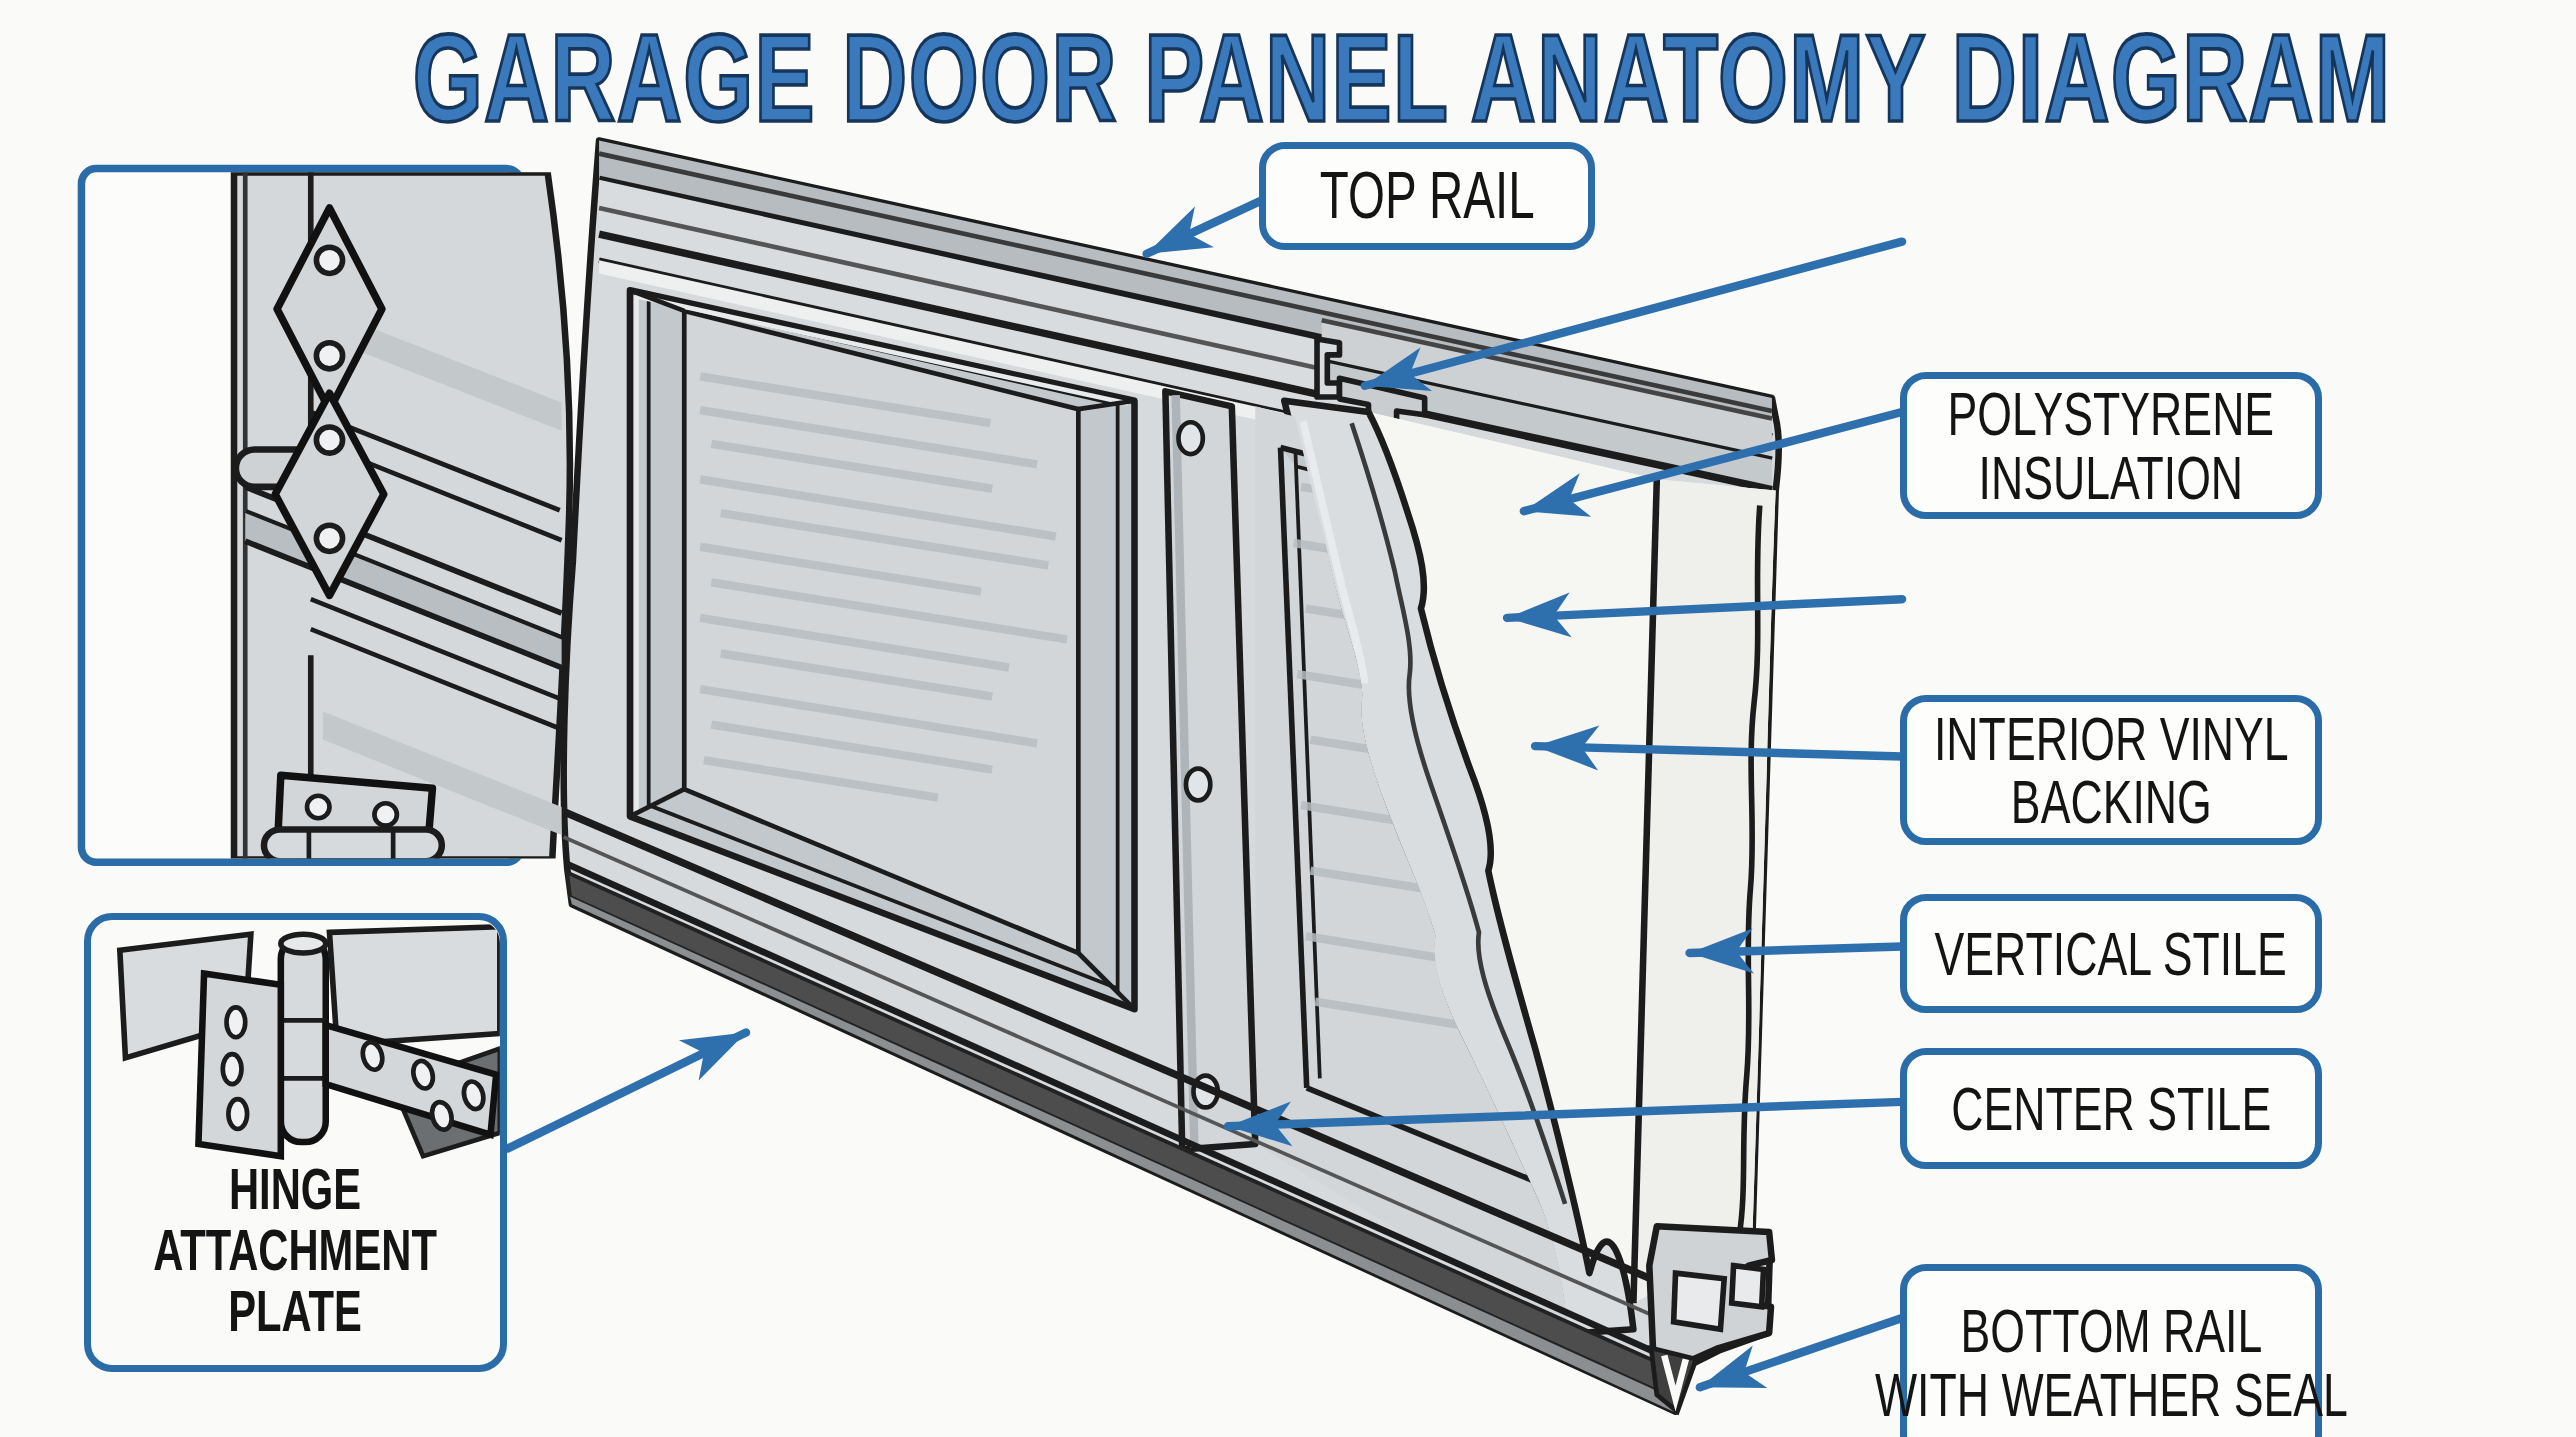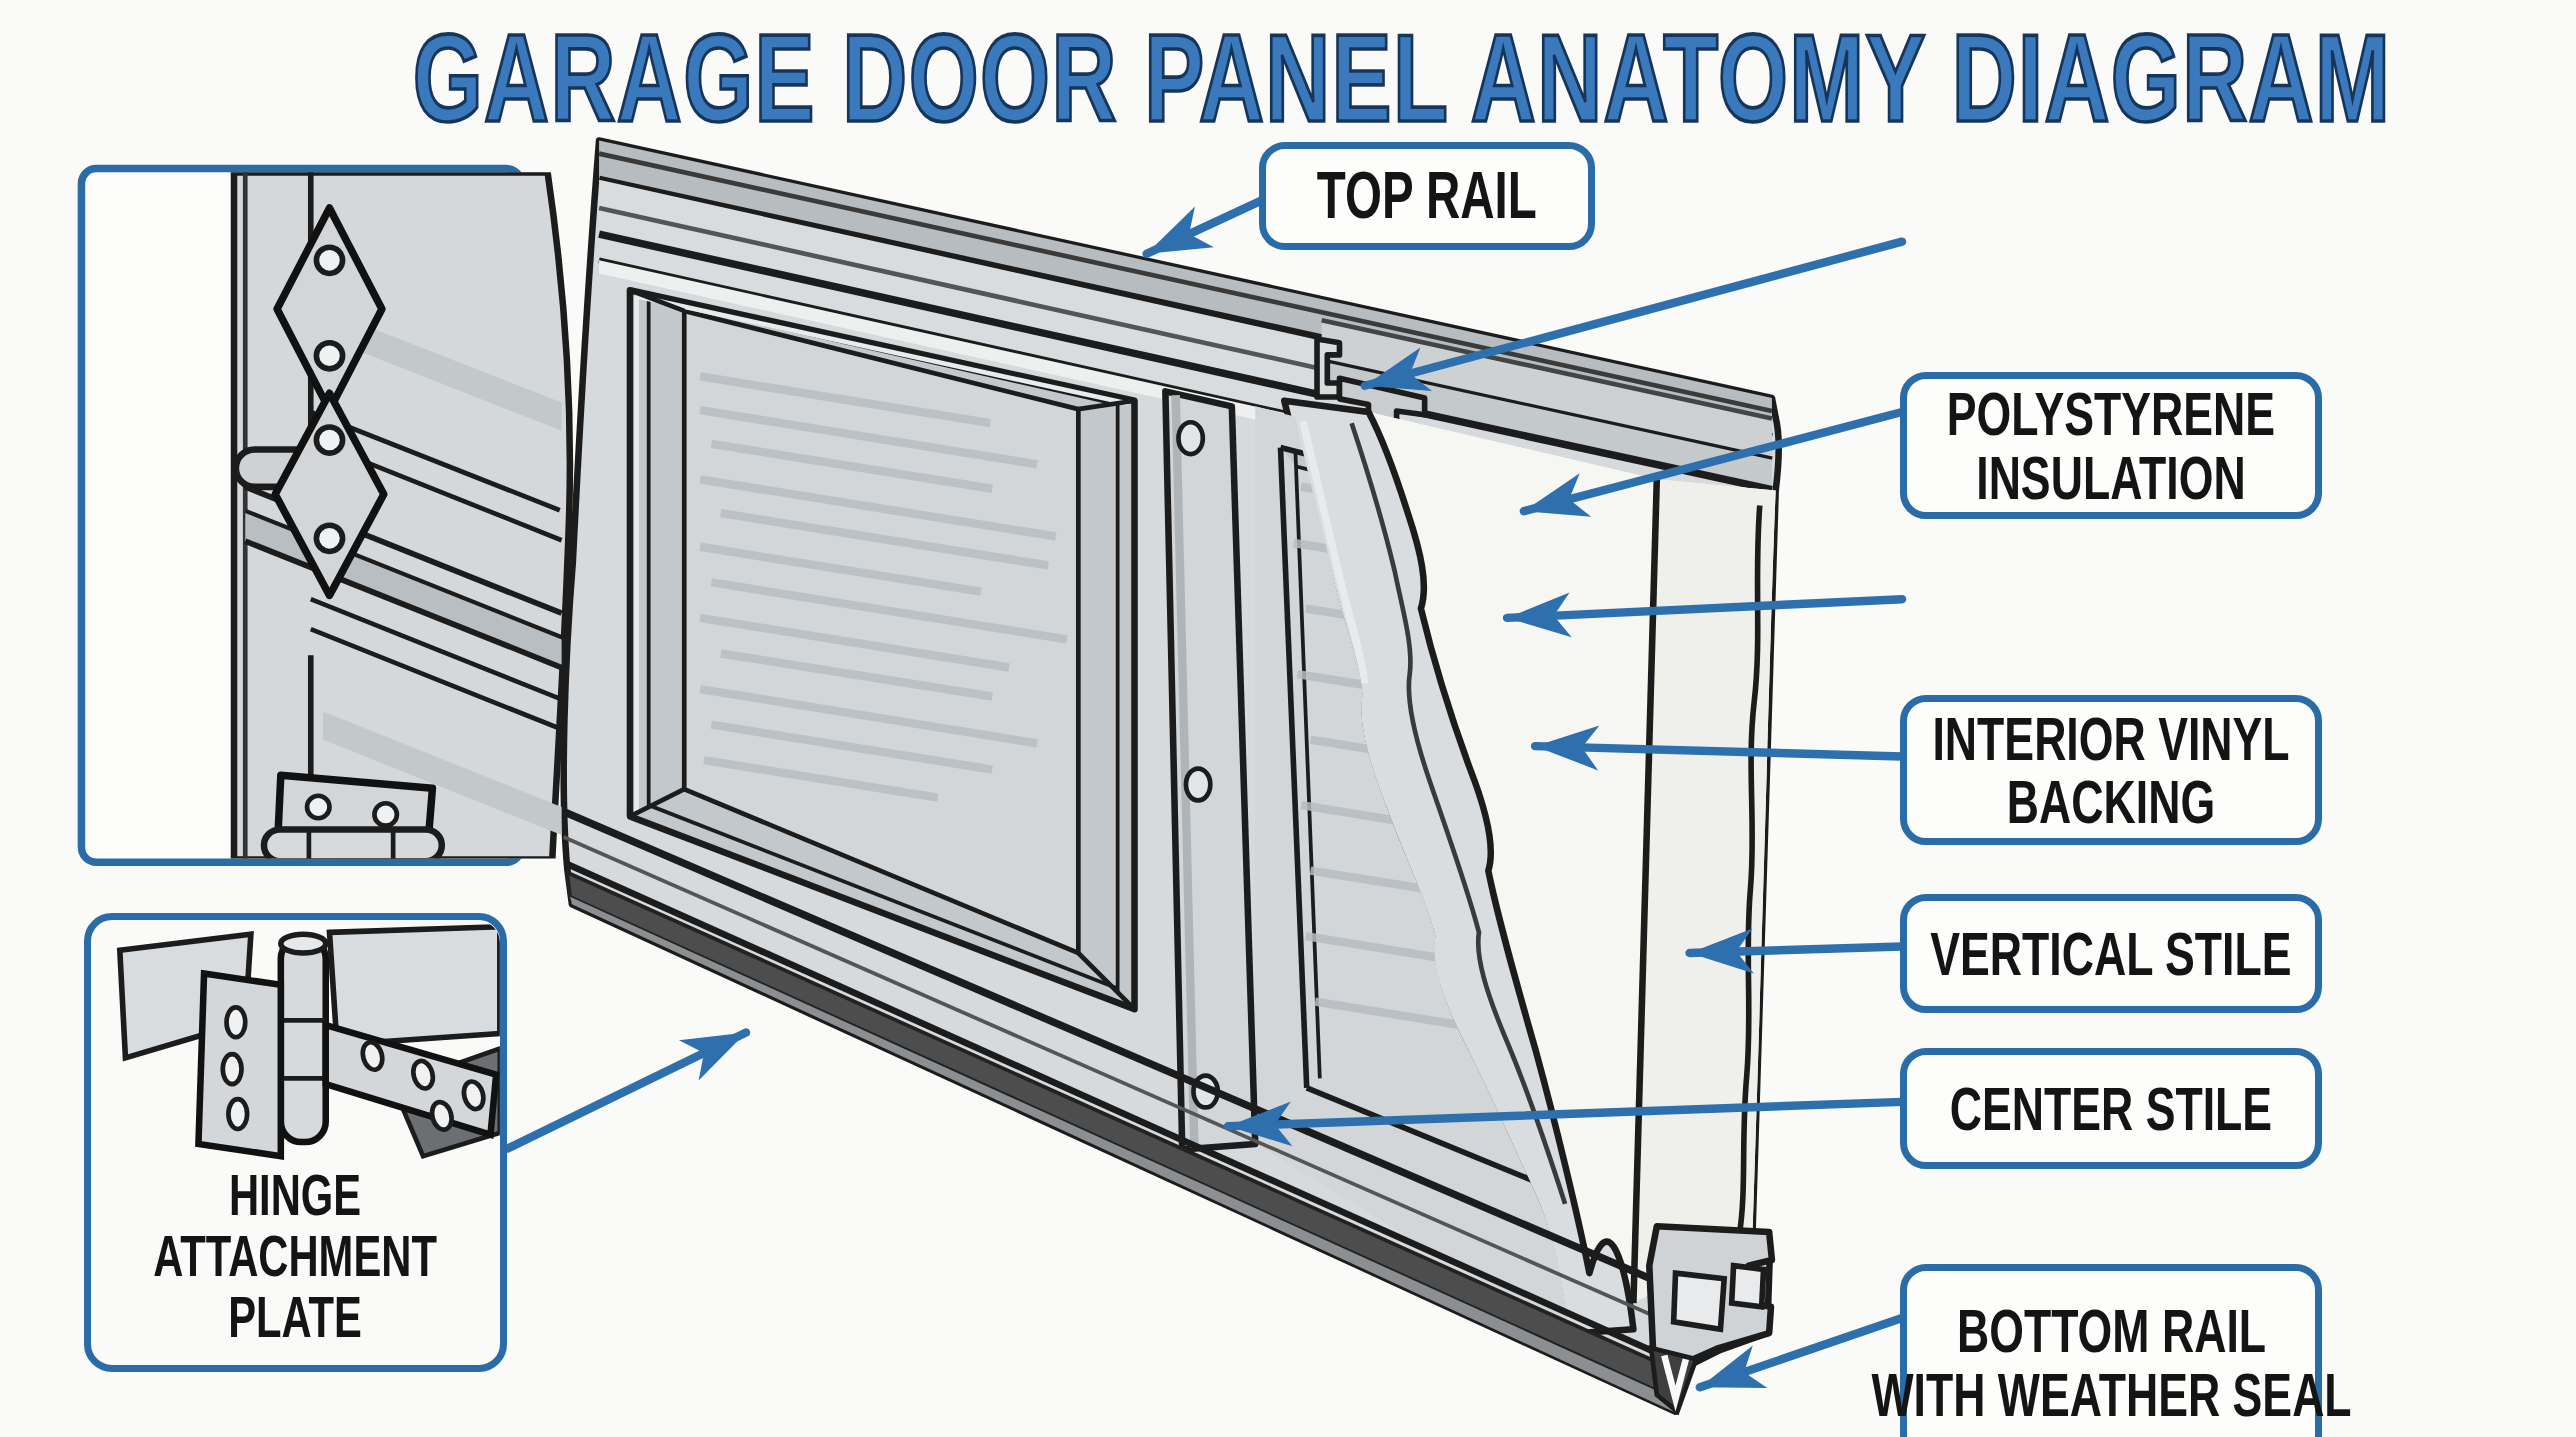"TOP RAIL" .label-box { font-weight: 700 -> 400 }
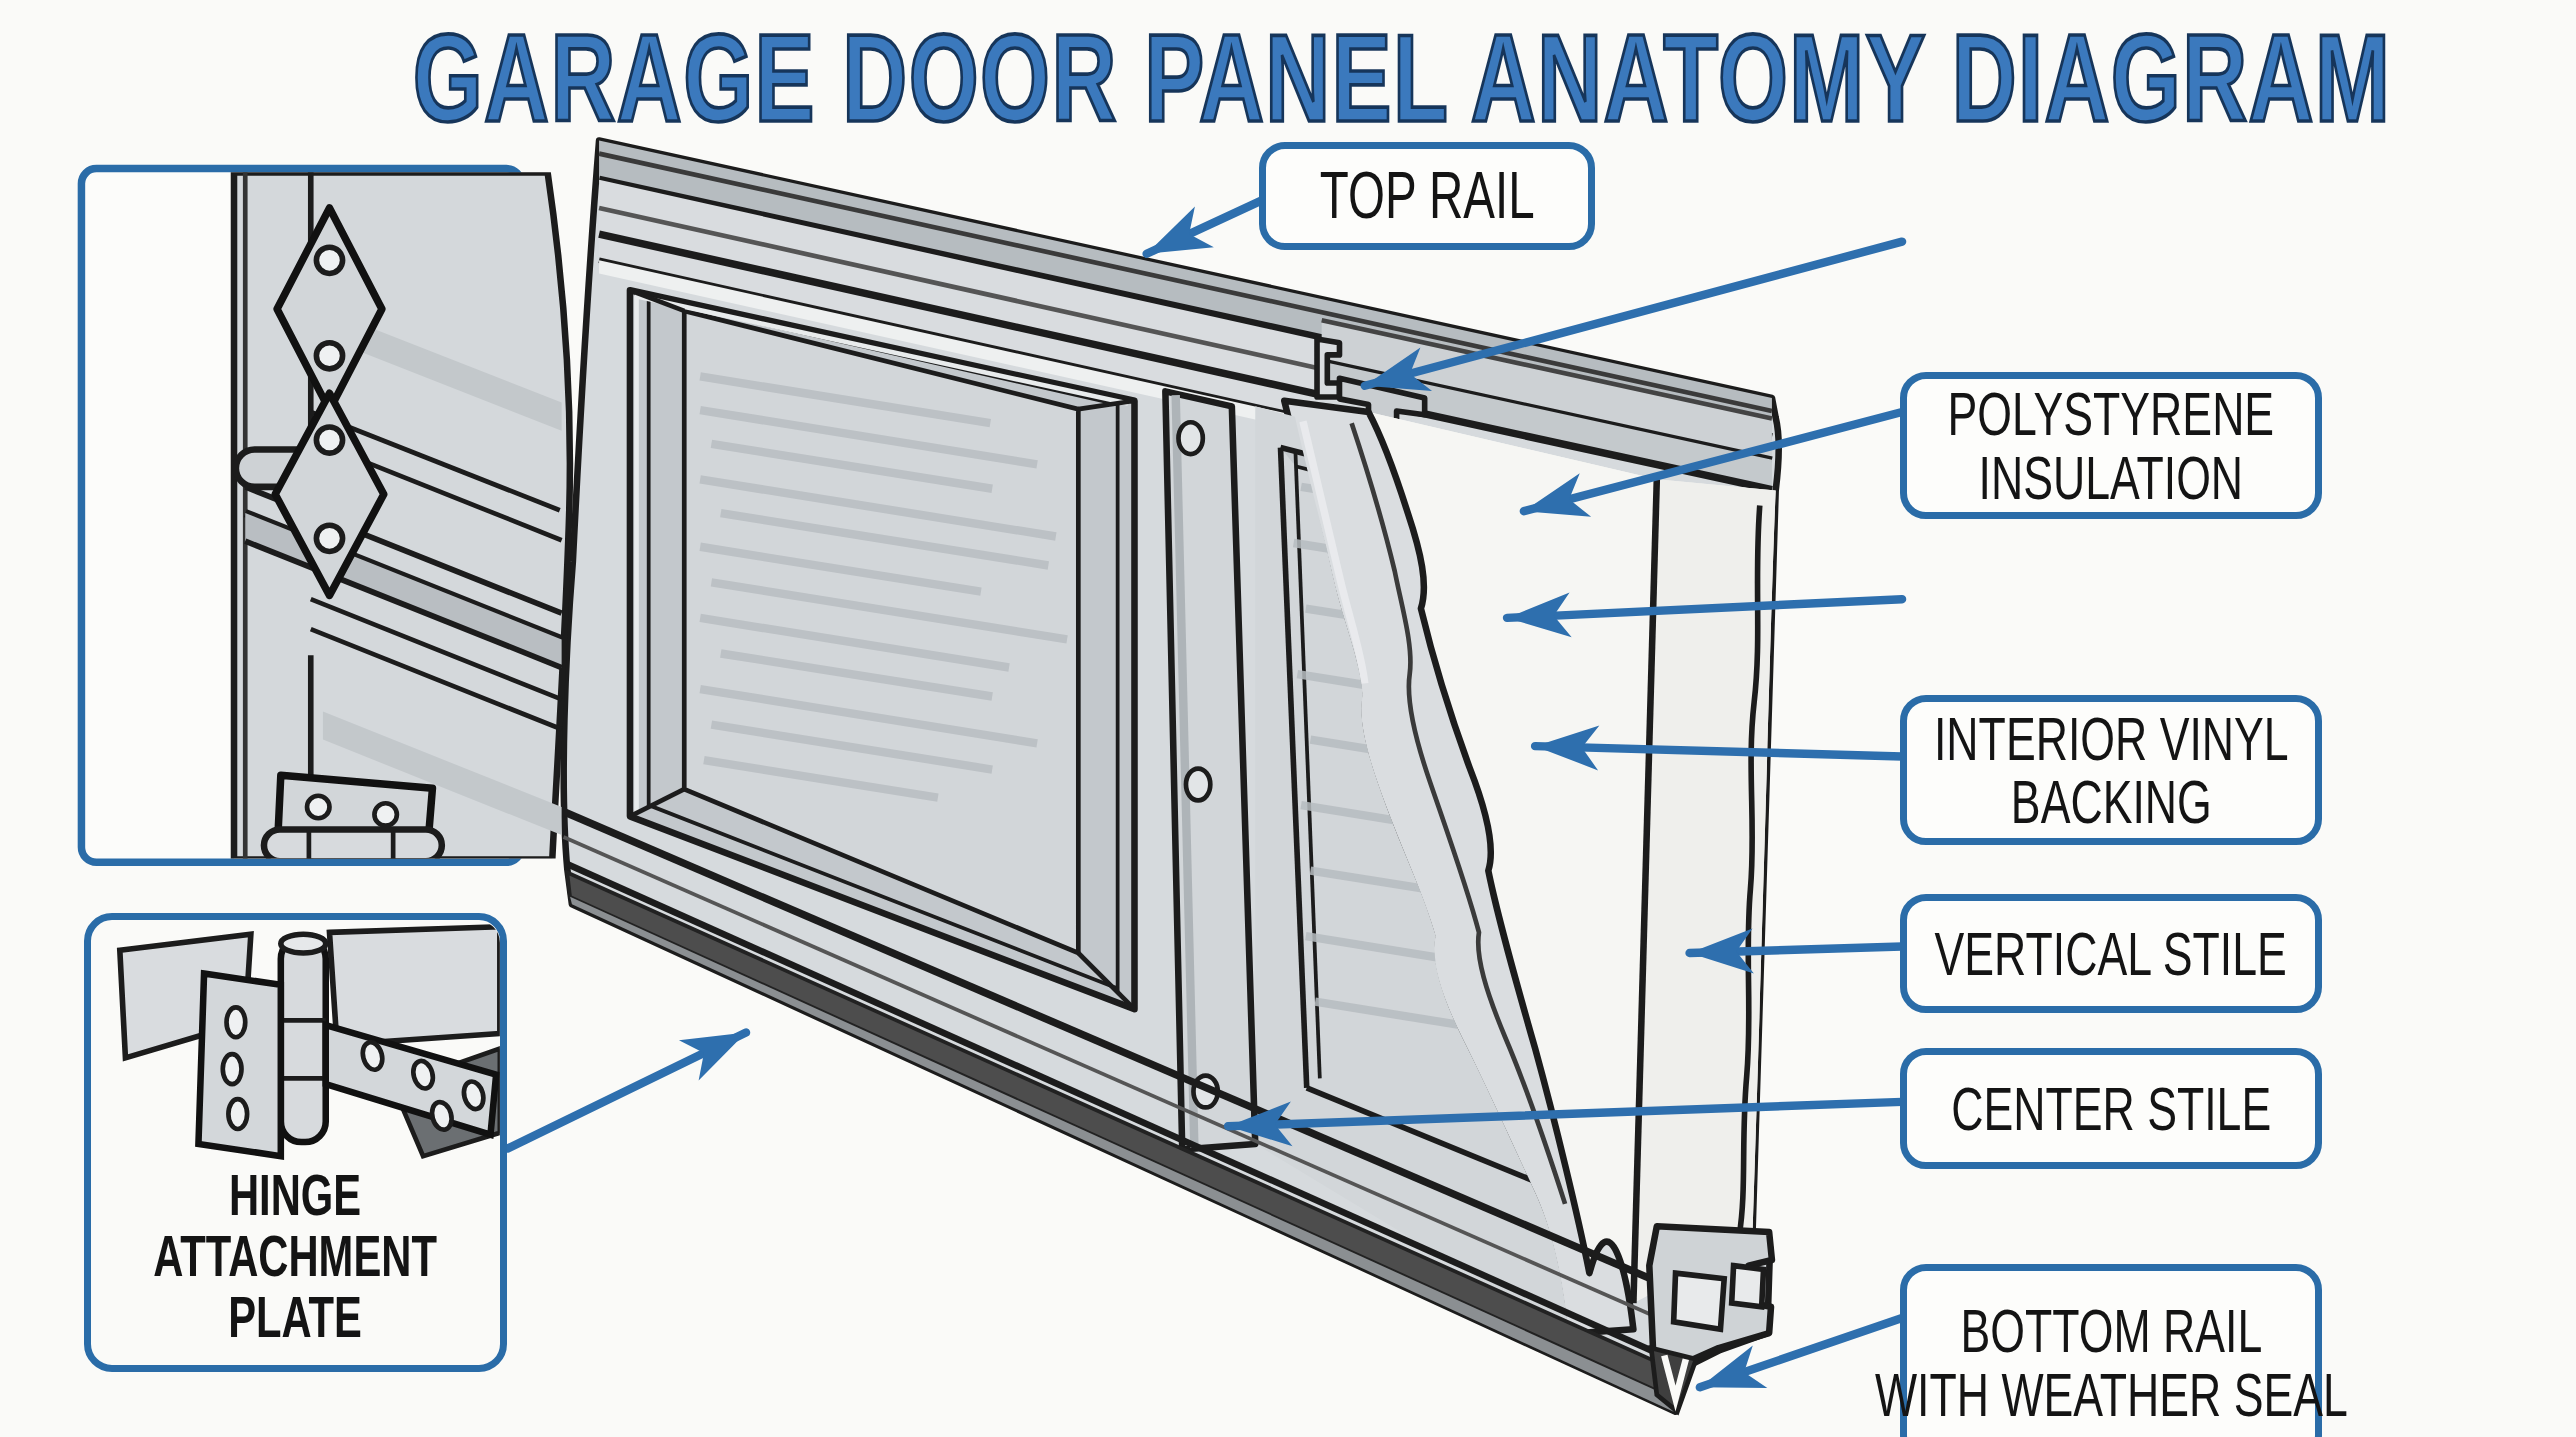"HINGE" #hinge-box { padding-bottom: 17px -> 23px }
